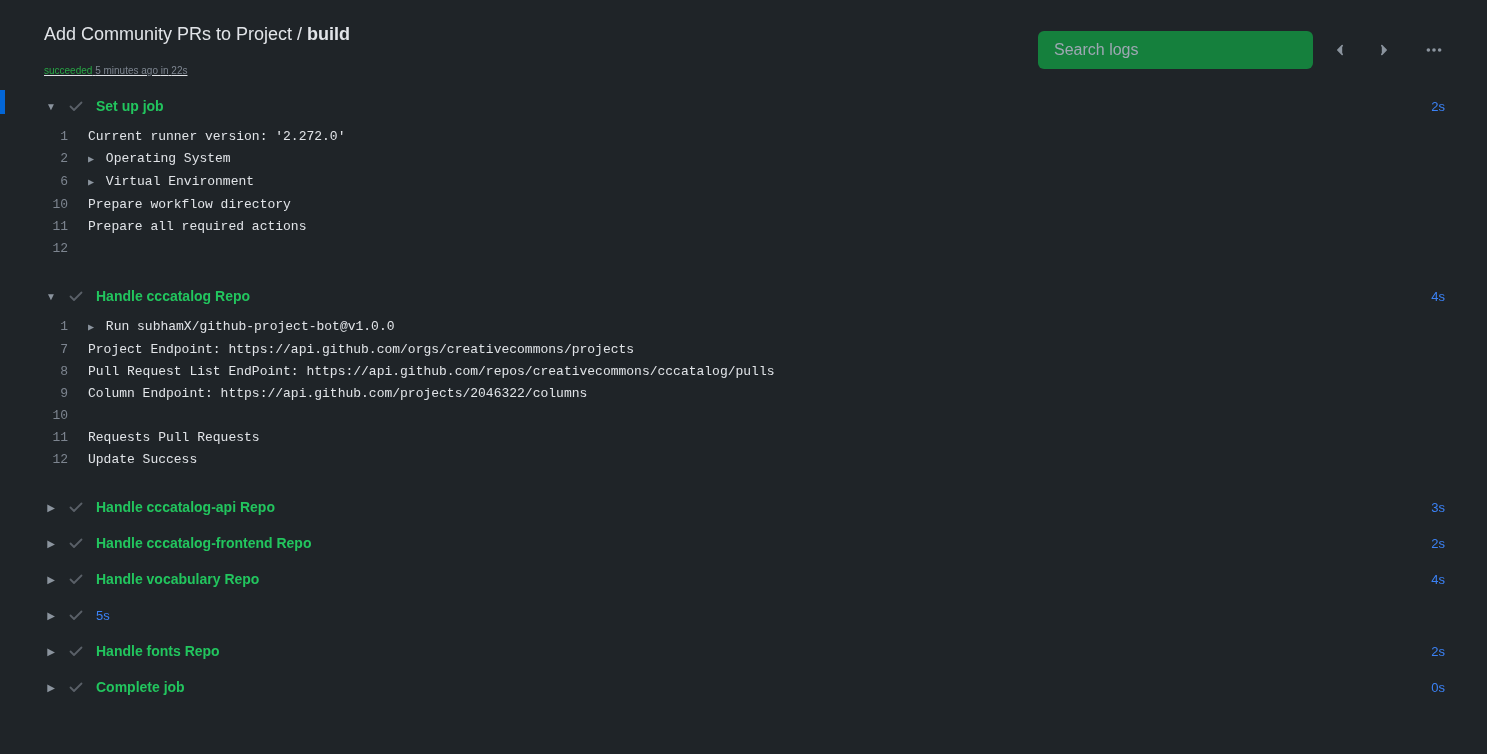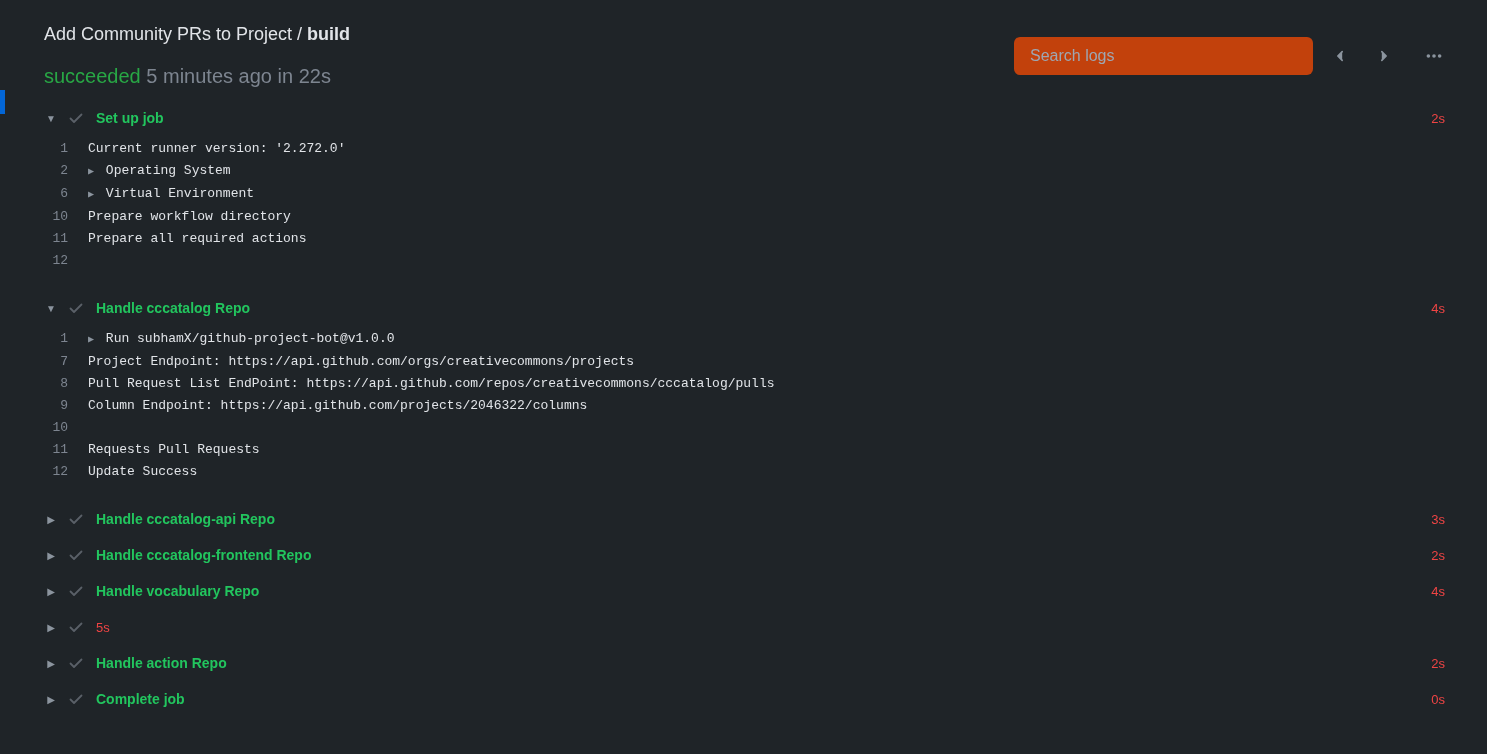"Search logs" .search-box { background: #c2410c -> #15803d; width: 299px -> 275px }
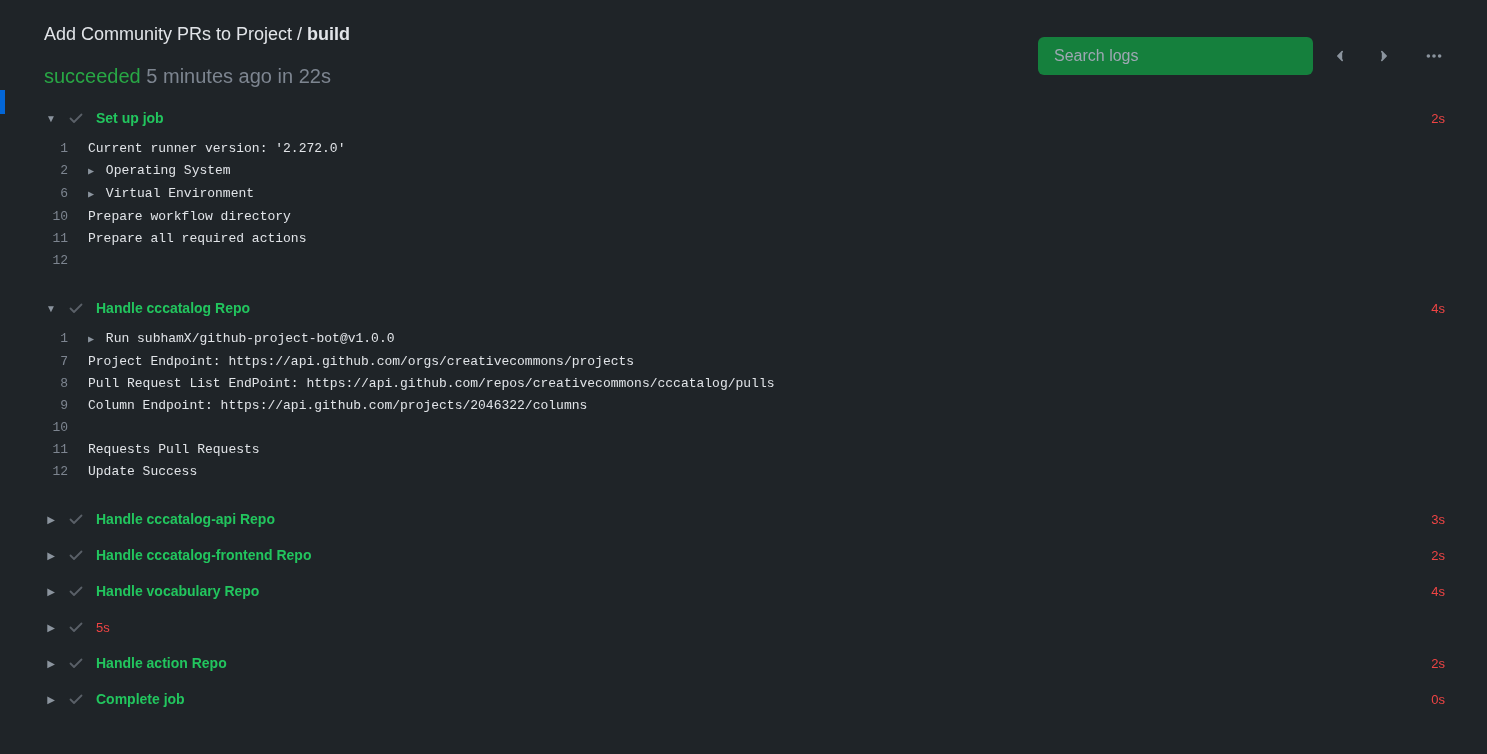"succeeded 5 minutes ago in" .header-left .subtitle { font-size: 20px -> 10px; text-decoration: none -> underline }
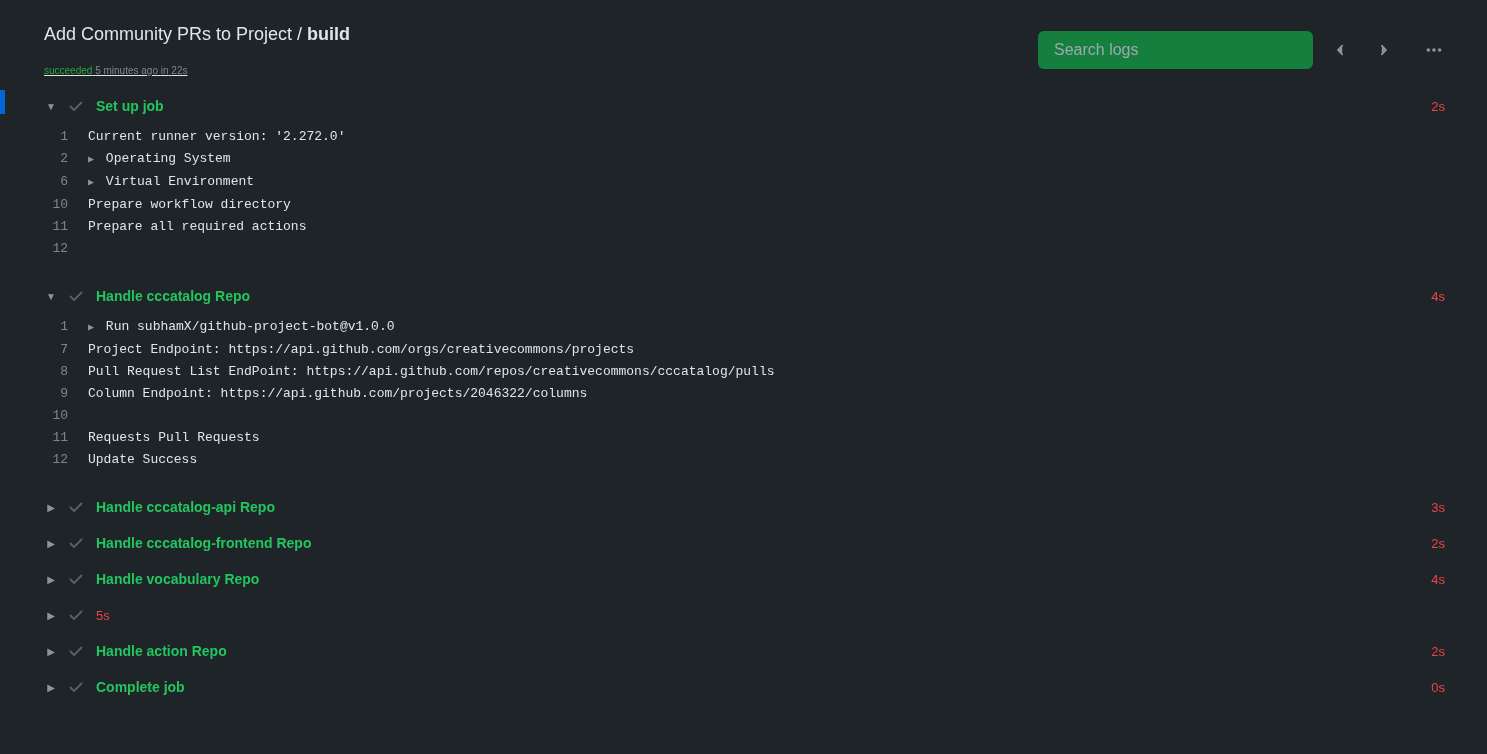"2s" .step-row .duration { color: #ef4444 -> #3b82f6 }
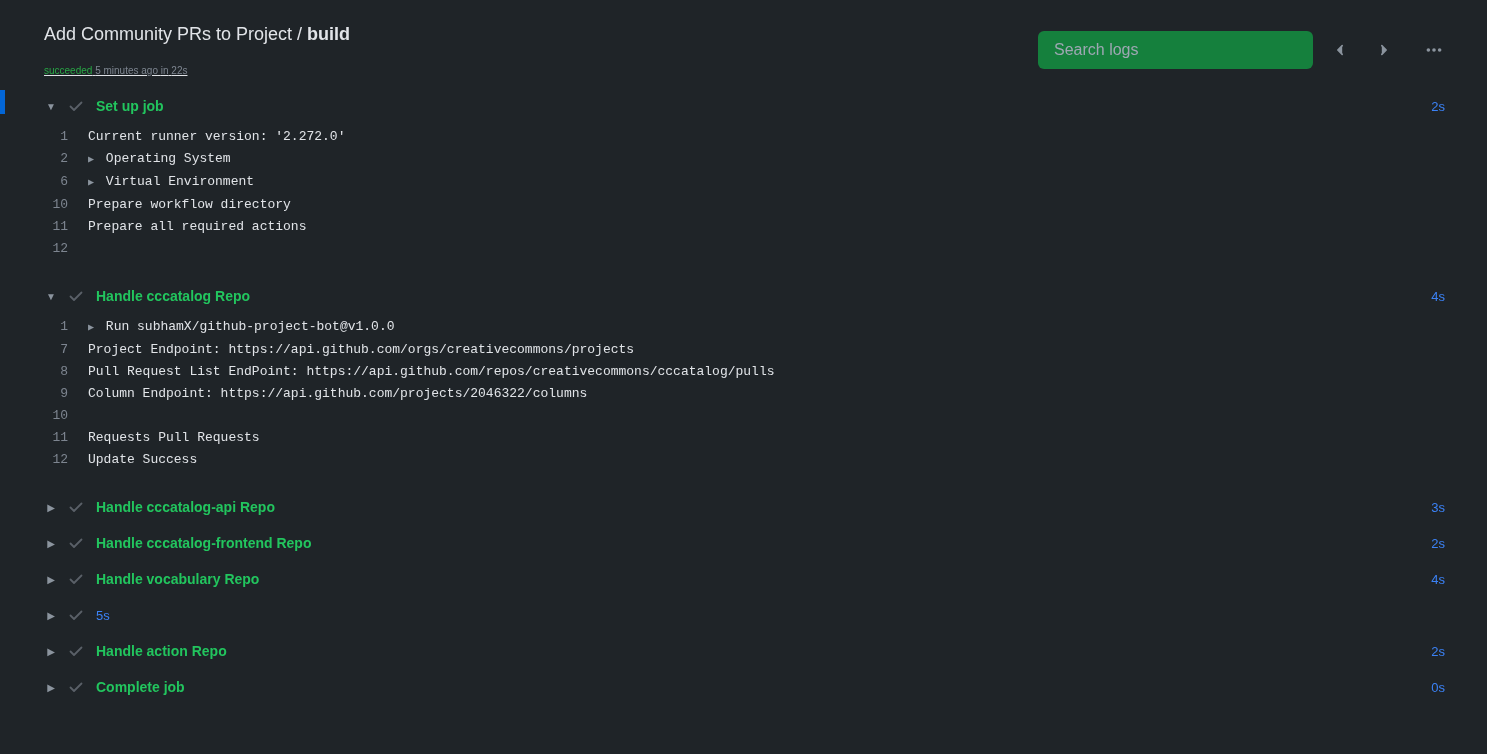"Handle action Repo" span.step-title { text: action -> fonts }
